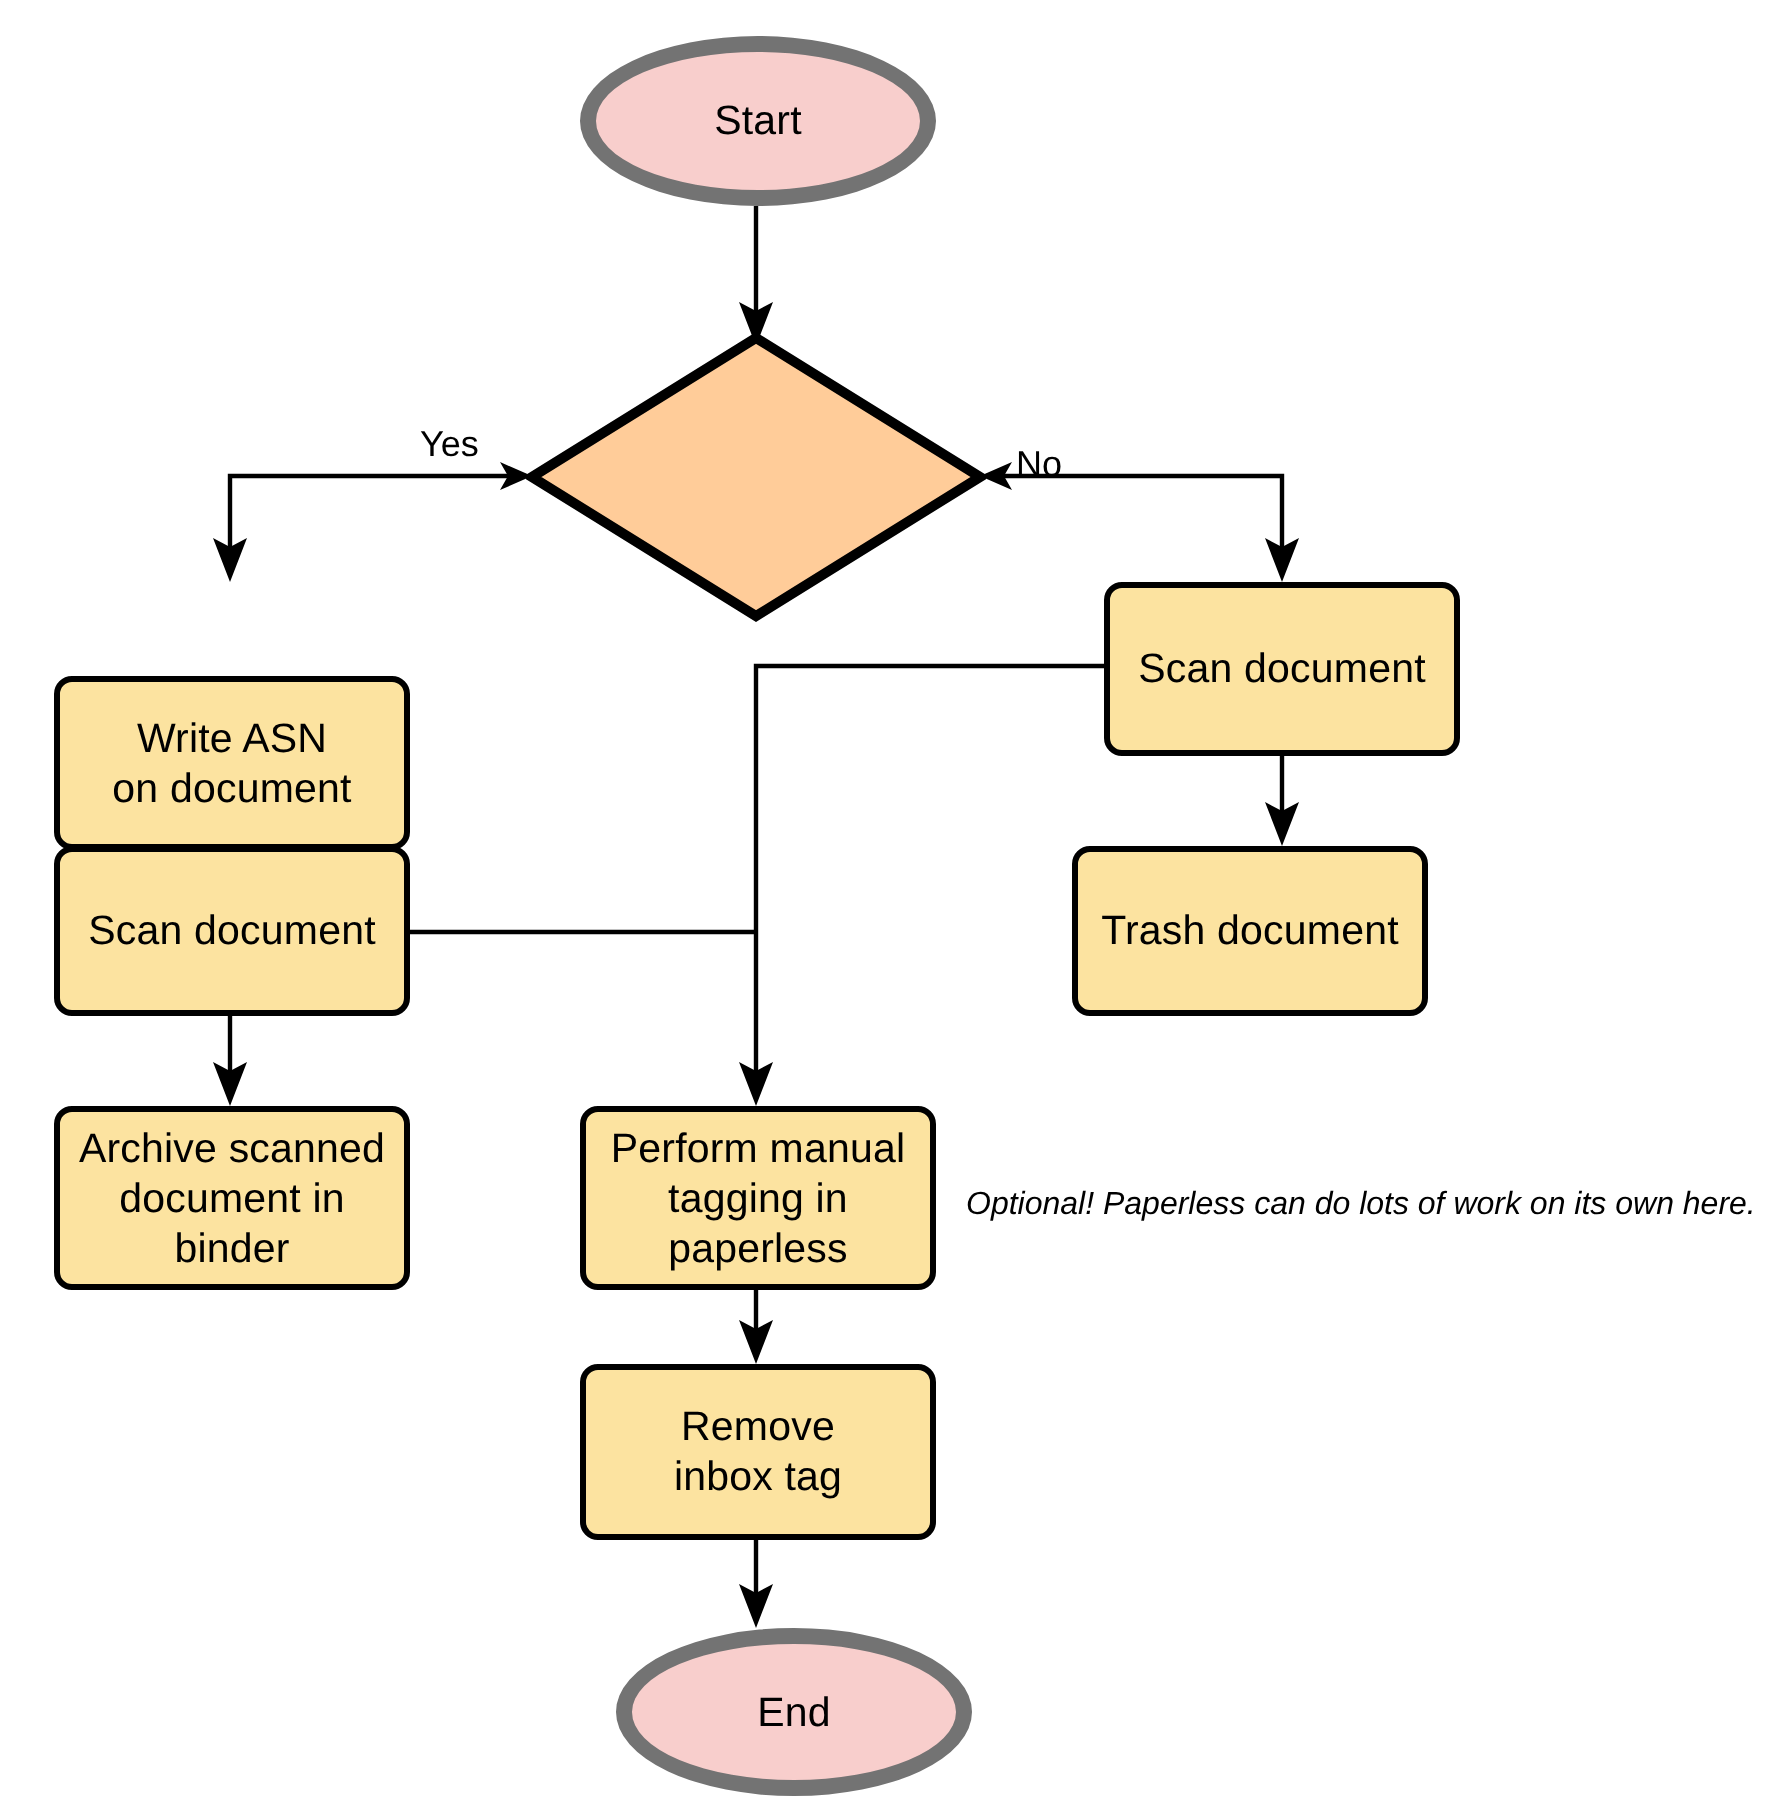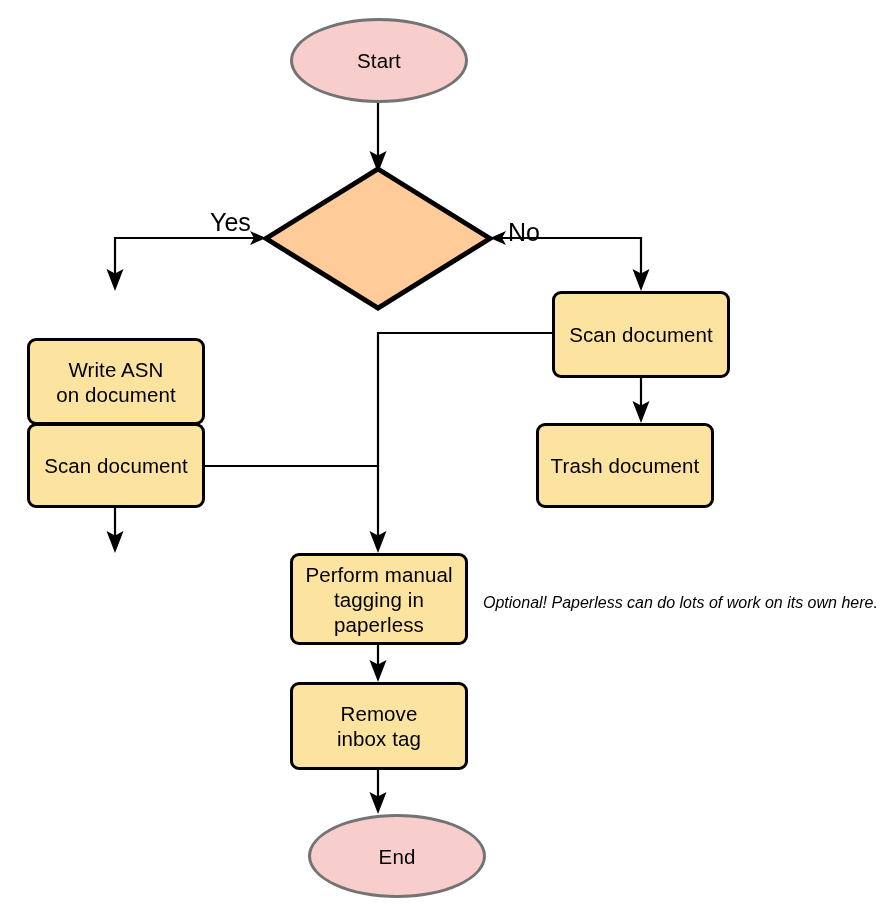"Start" .node-term { border: 3px solid #737373 -> 8px solid #737373 }
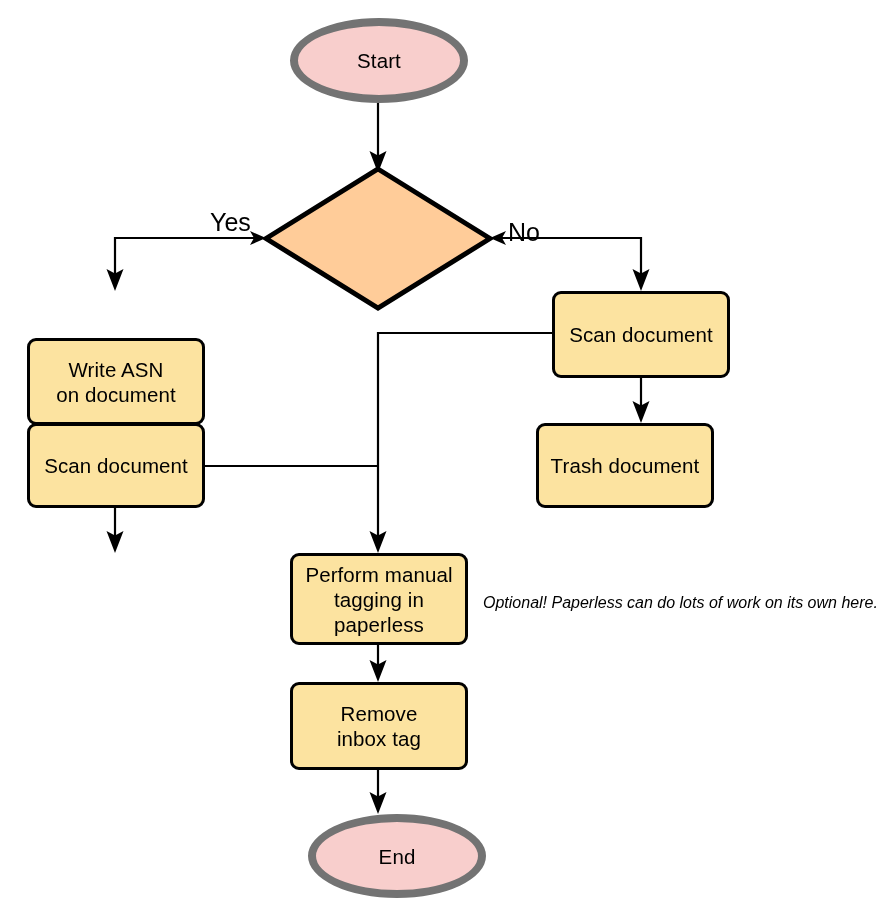"Yes" .edge-label { font-size: 25px -> 18px }
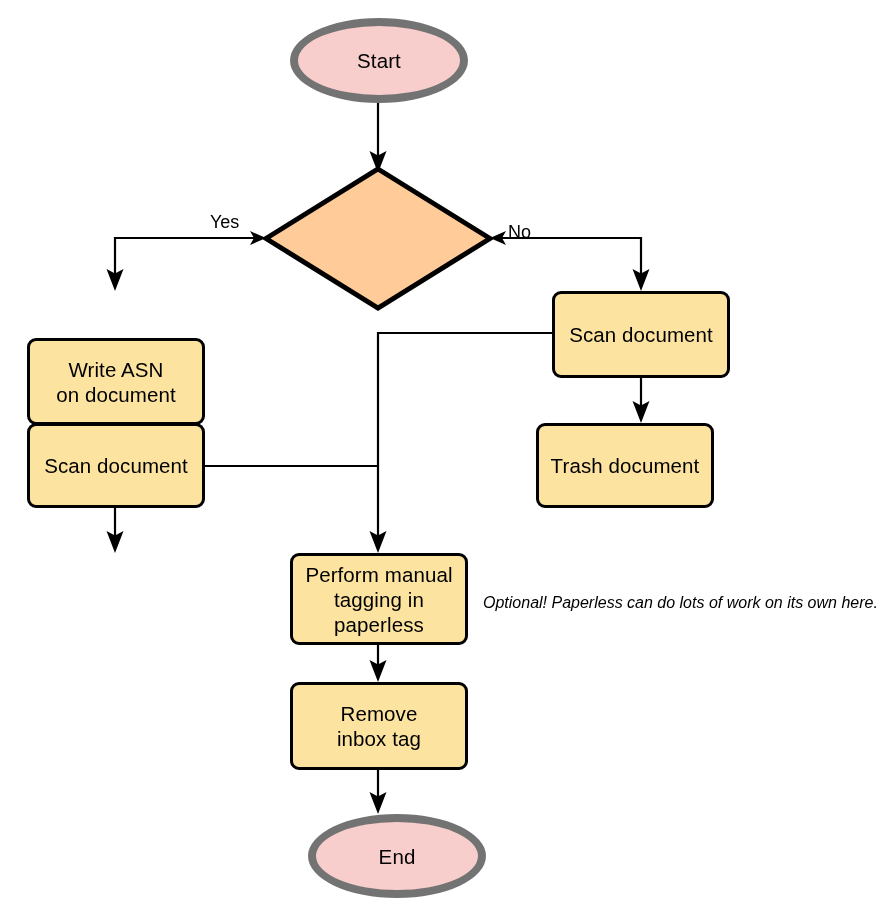"Archive scanned" div.node { html: none -> <div> <span>Archive scanned document in binder</span> </div> }
